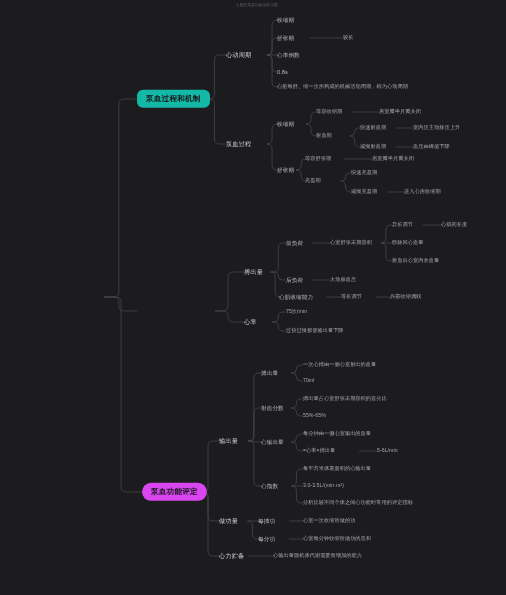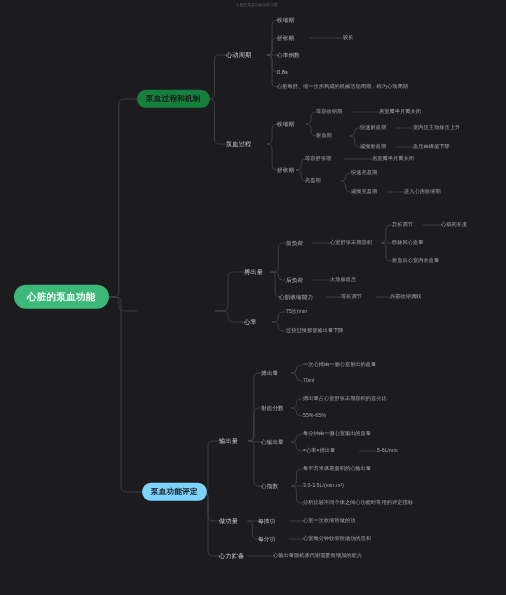"泵血过程和机制" div.node { background: #15803d -> #14b8a6; border-radius: none -> 6px }
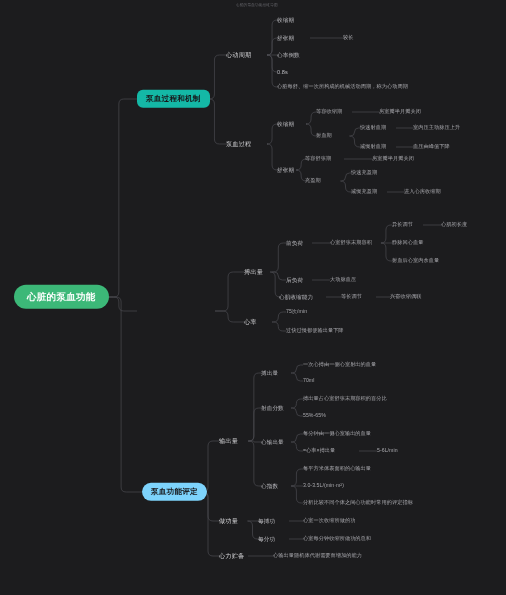"心脏的泵血功能" div.node { html: <div>心脏的泵血功能</div> -> none }
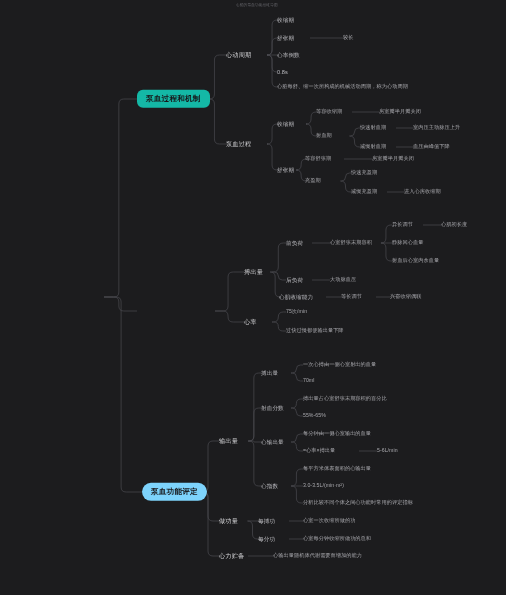"泵血功能评定" div.node { background: #7dd3fc -> #d946ef }
